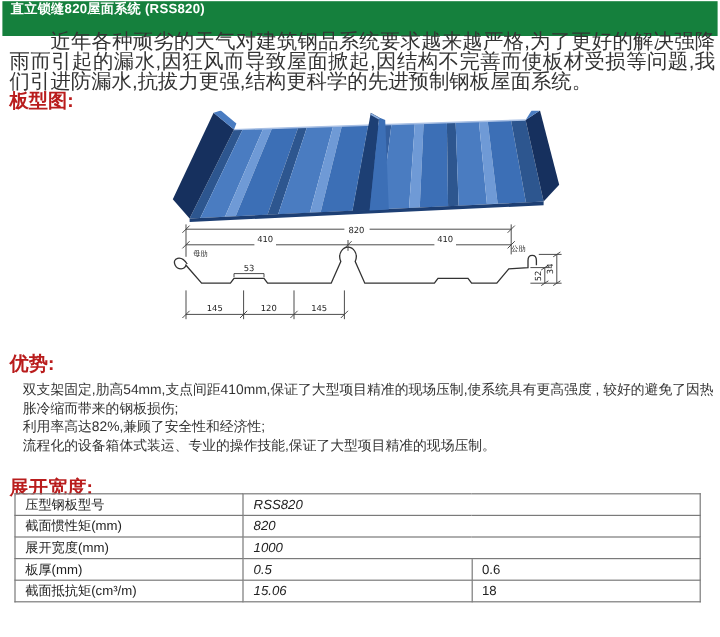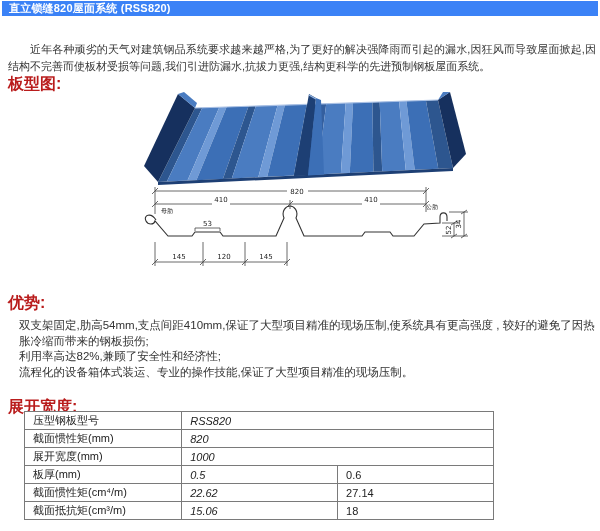"直立锁缝820屋面系统 (RSS820)" .titlebar { background: #3b82f6 -> #15803d; height: 15px -> 29px }
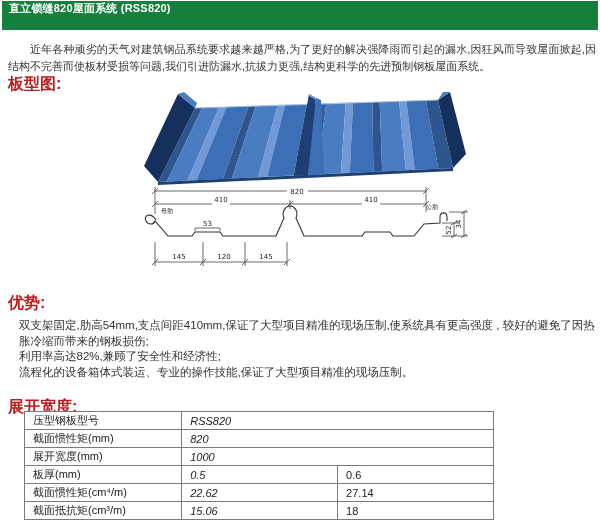"近年各种顽劣的天气对建筑钢品系统要求越来越严格,为了更好的解决强降雨而引起的漏水" .intro { font-size: 11px -> 17px; top: 41px -> 27px }
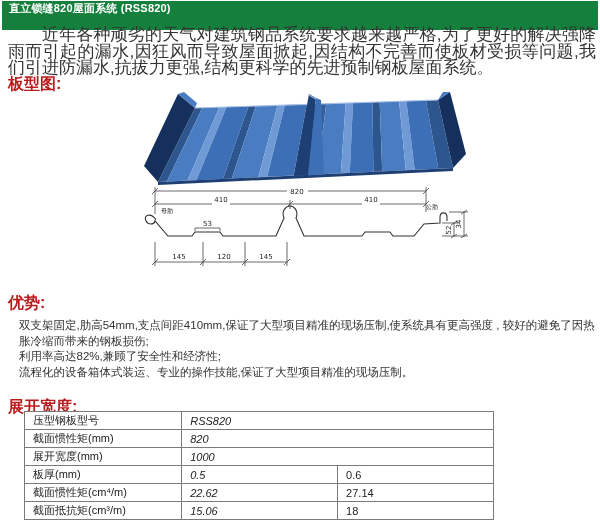"压型钢板型号" table.params { left: 24px -> 12px; width: 470px -> 572px }
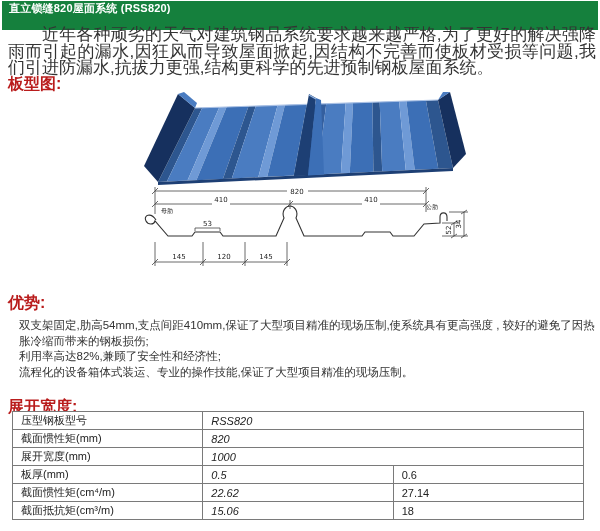"截面惯性矩(cm⁴/m)" tr { html: <tr> <td>截面惯性矩(cm⁴/m)</td> <td>22.62</td> <td>27.14</td> </tr> -> none }
